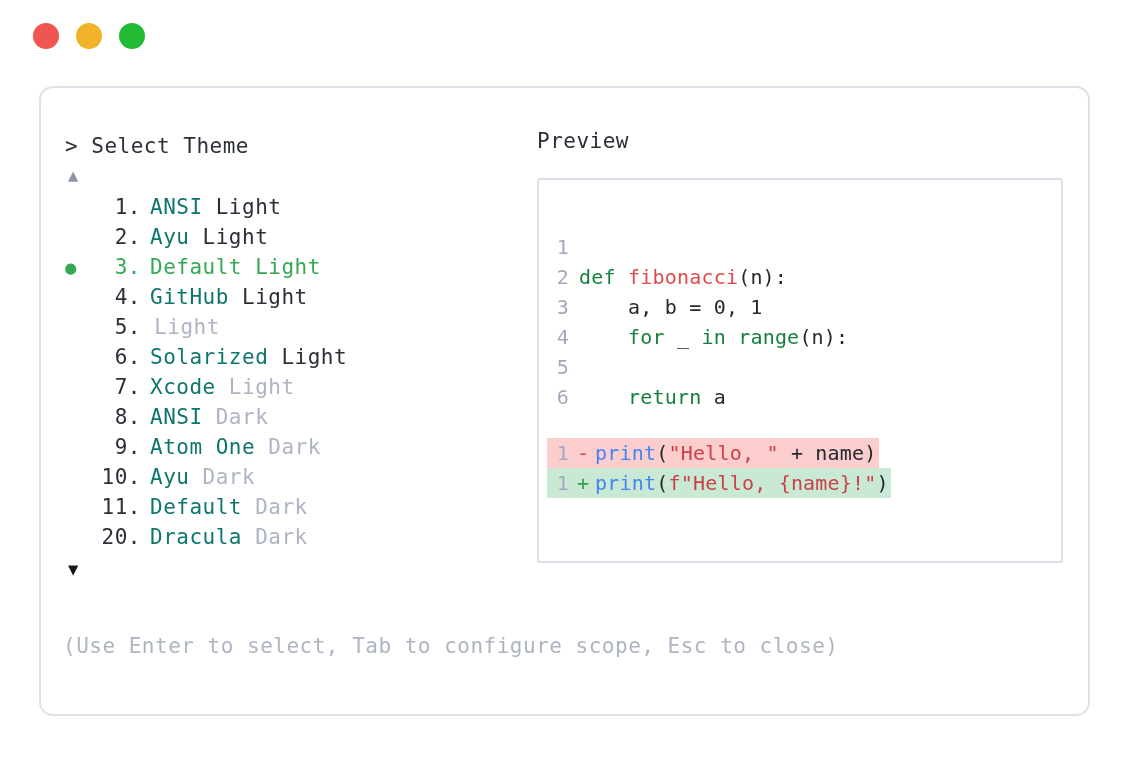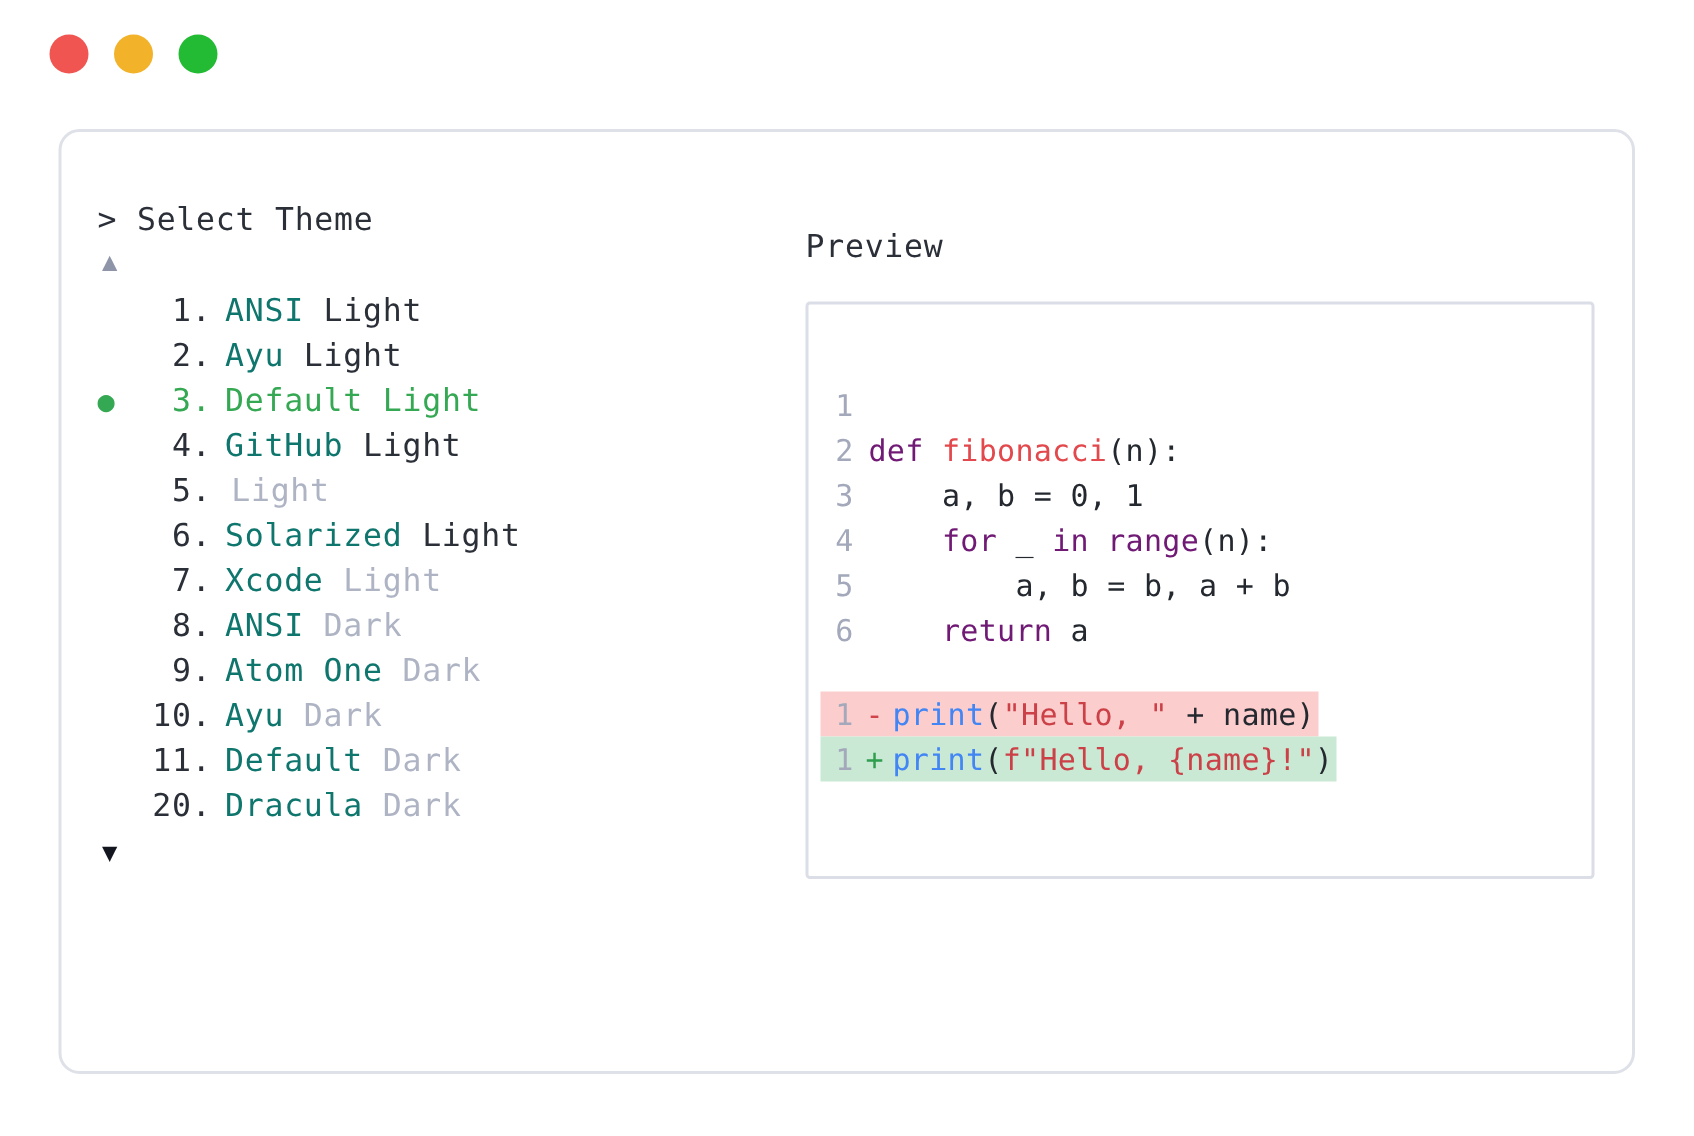"Preview" .right-pane { top: 61px -> 38px }
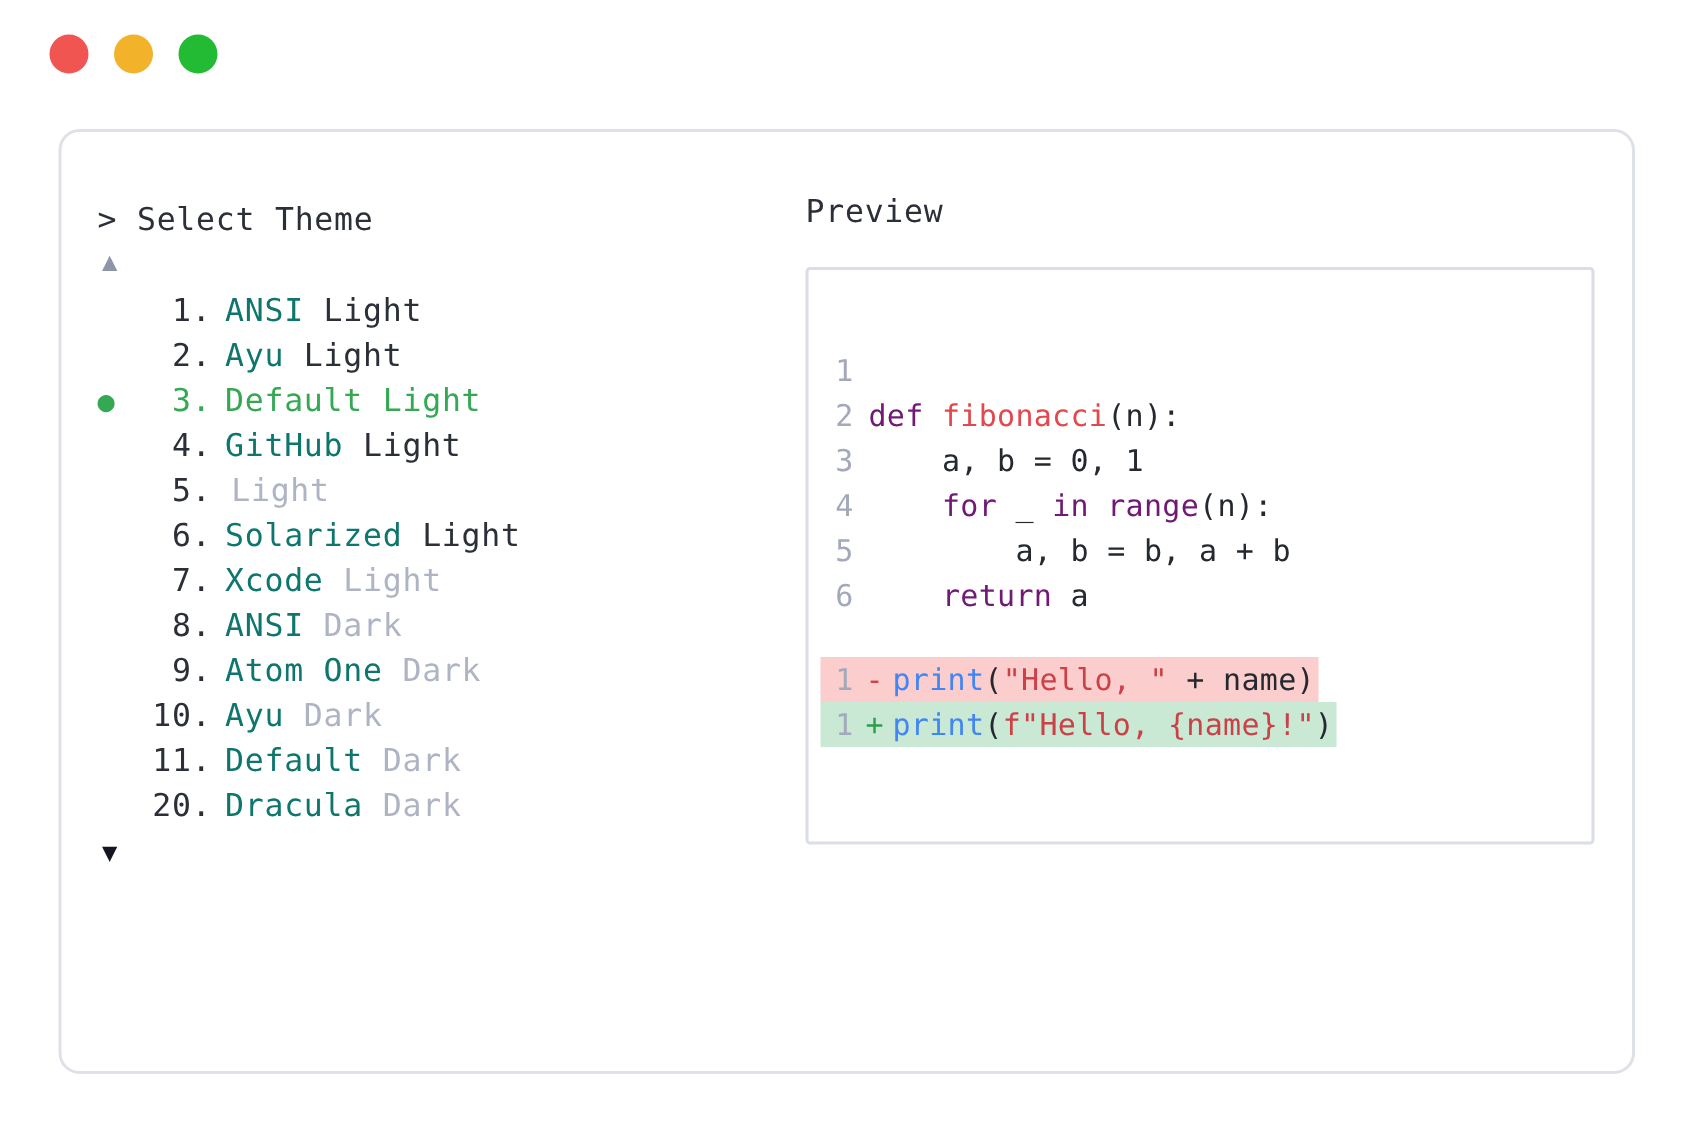"def" .tok-kw { color: #701a75 -> #15803d }
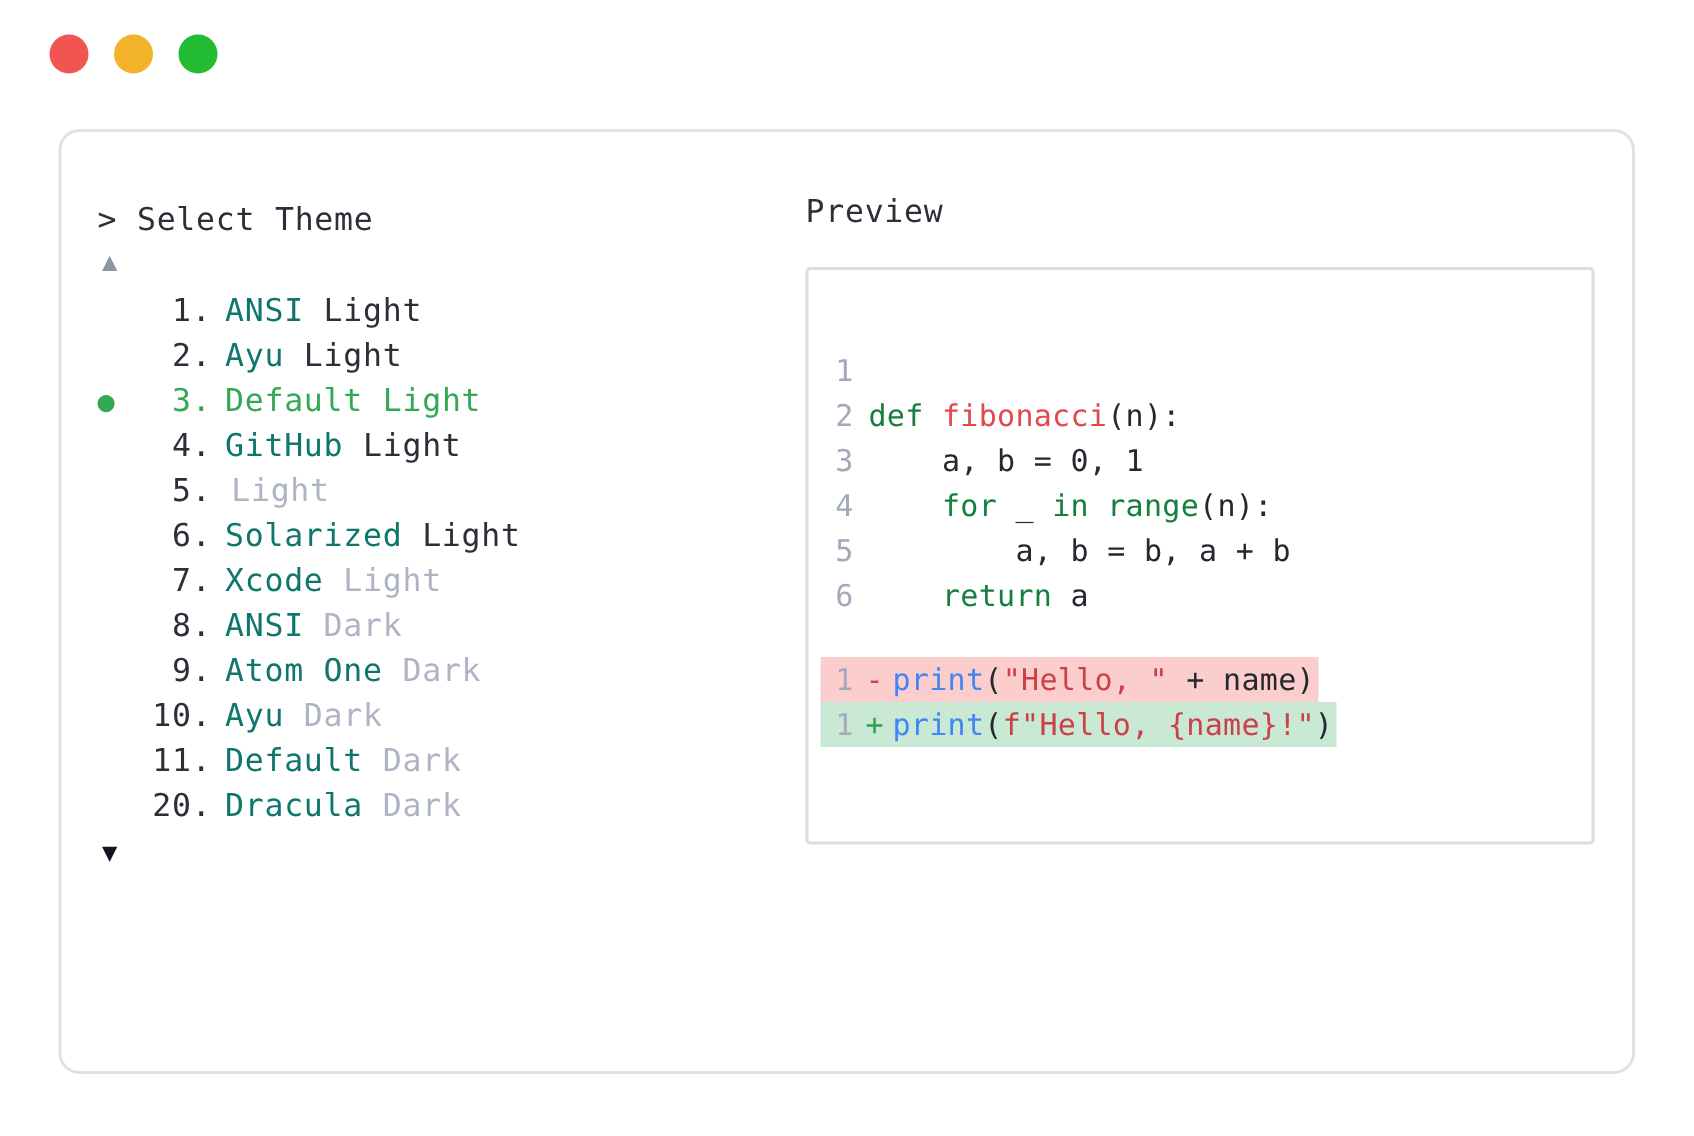"a, b = b, a" span.tok-plain { html: <span> a, b = b, a + b</span> -> none }
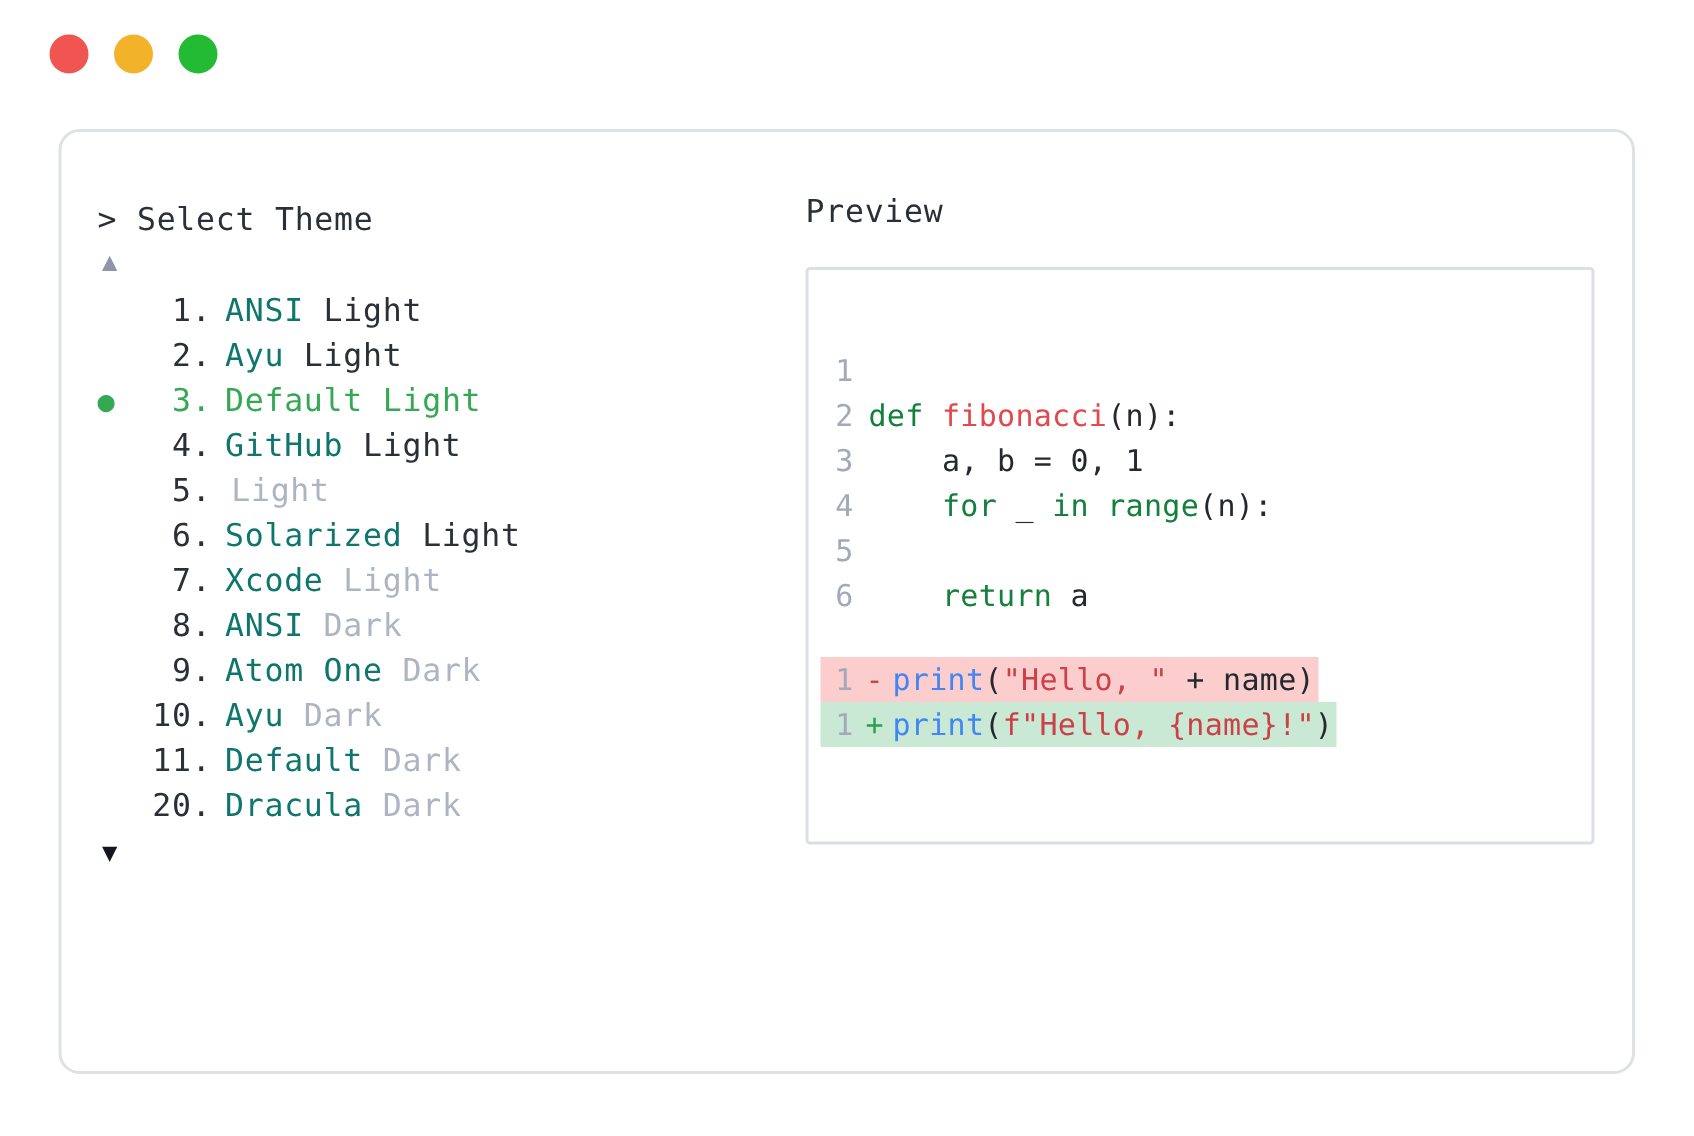"(Use Enter to select, Tab" div.footer-hint { html: none -> <div>(Use Enter to select, Tab to configure scope, Esc to close)</div> }
